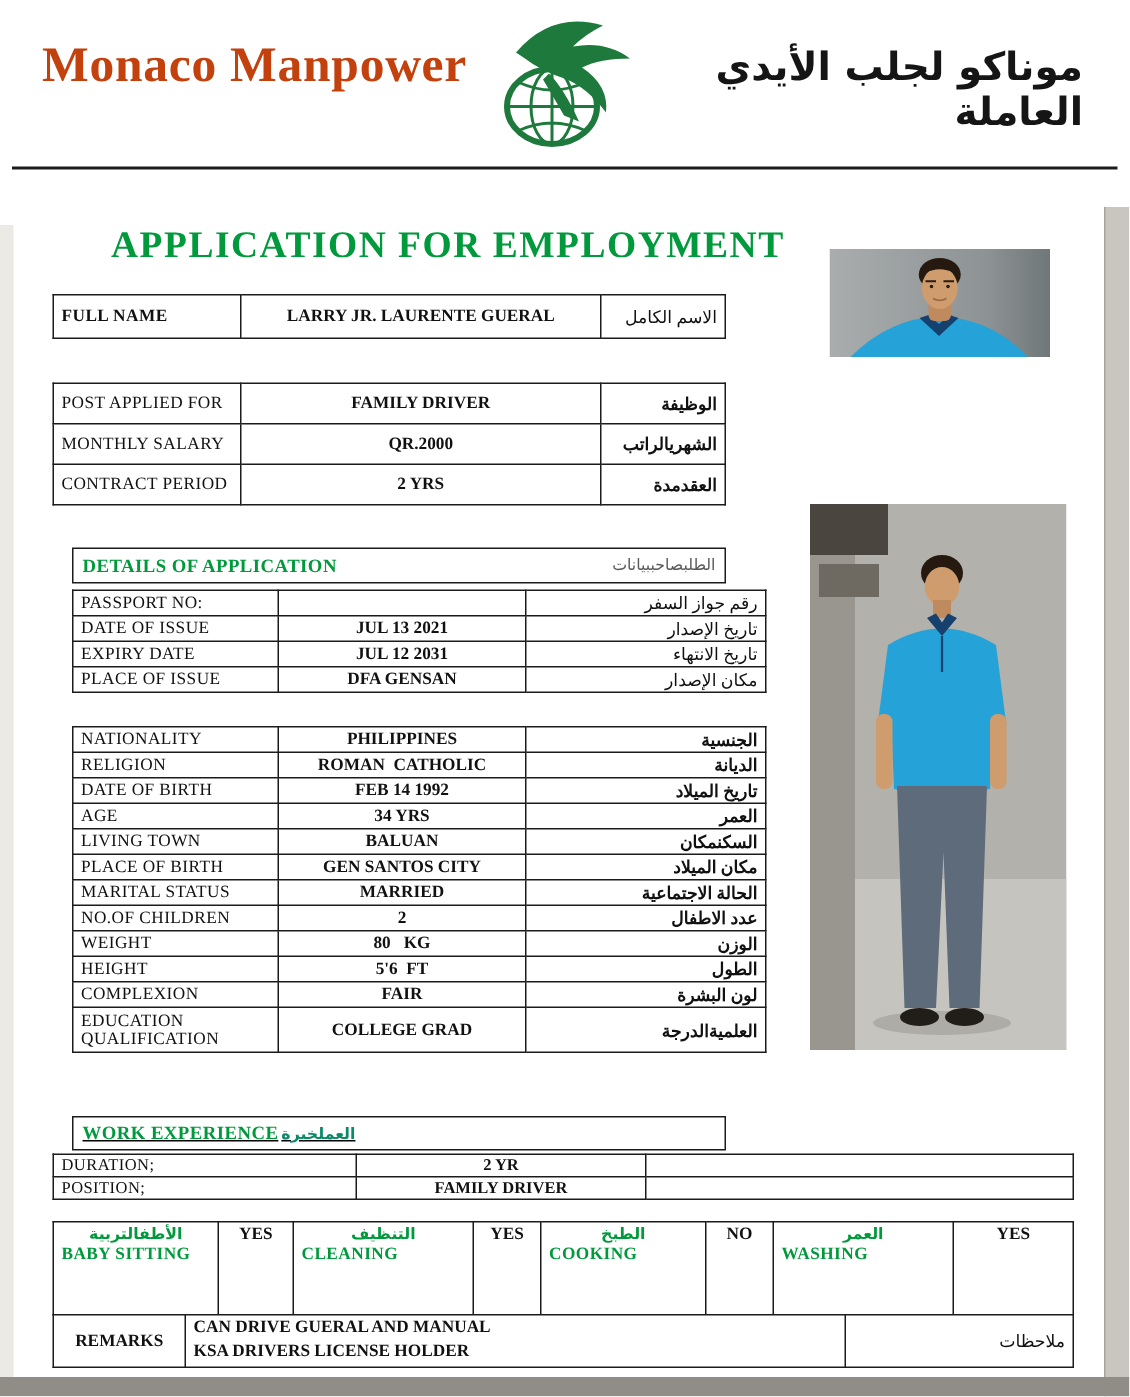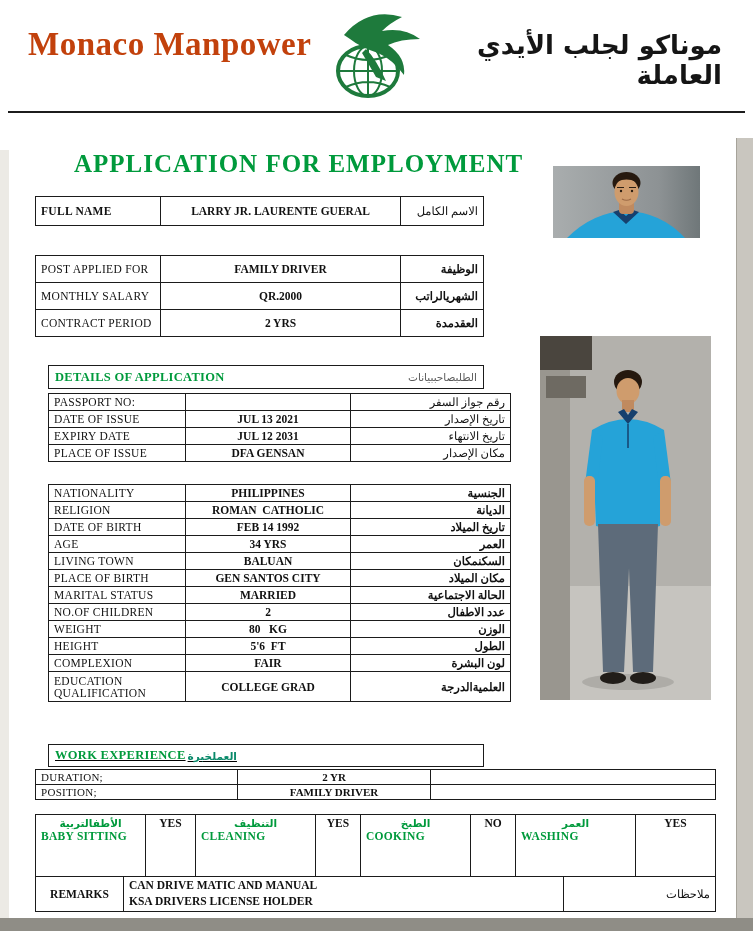"CAN DRIVE MATIC AND MANUAL" div { text: MATIC -> GUERAL }
